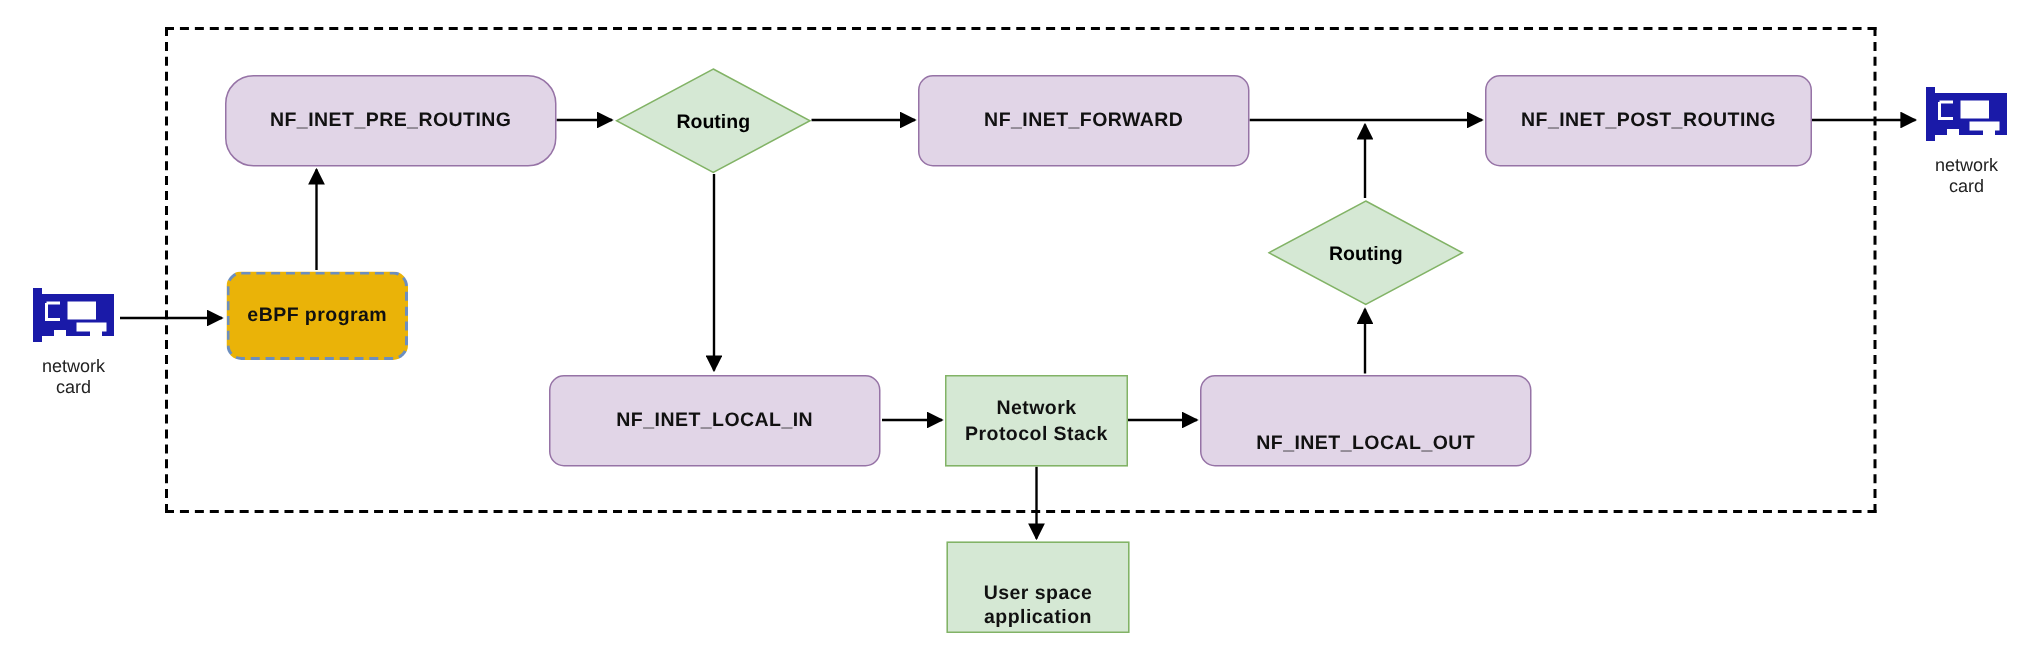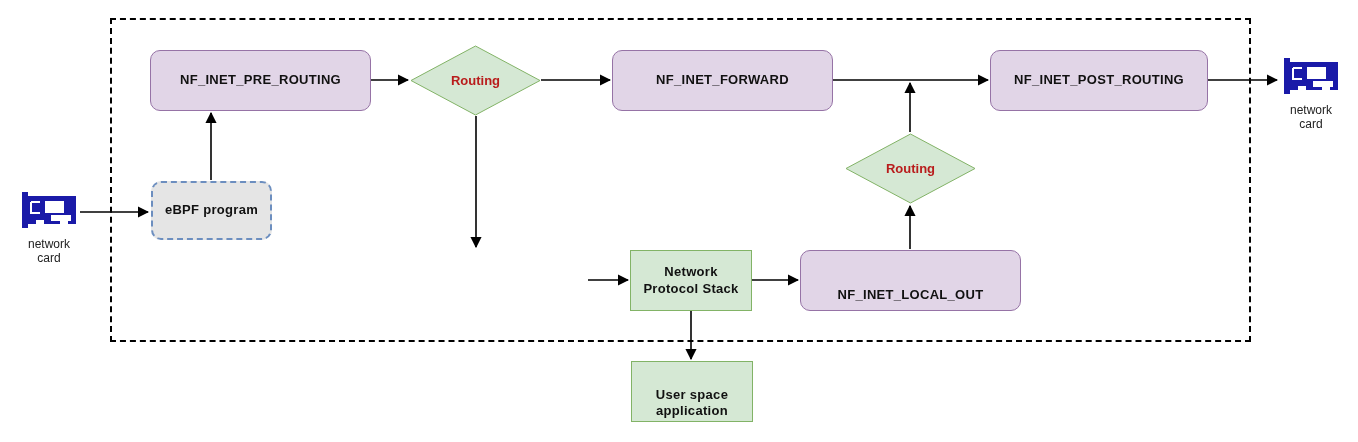"NF_INET_PRE_ROUTING" div.node { border-radius: none -> 19px }
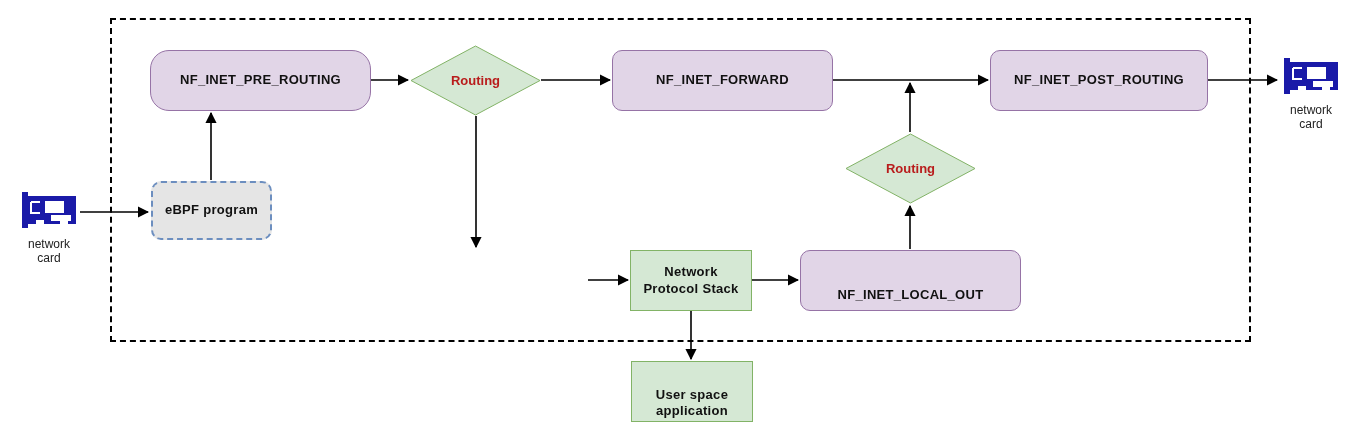"Routing" .diamond-label { color: #b91c1c -> #000000 }
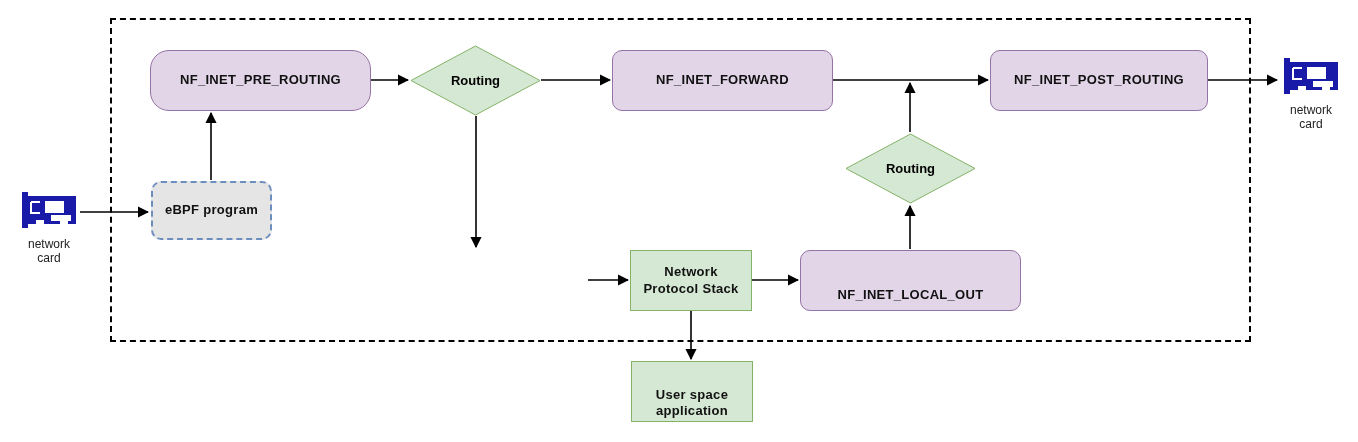"eBPF program" .ebpf-node { background: #e5e5e5 -> #eab308 }
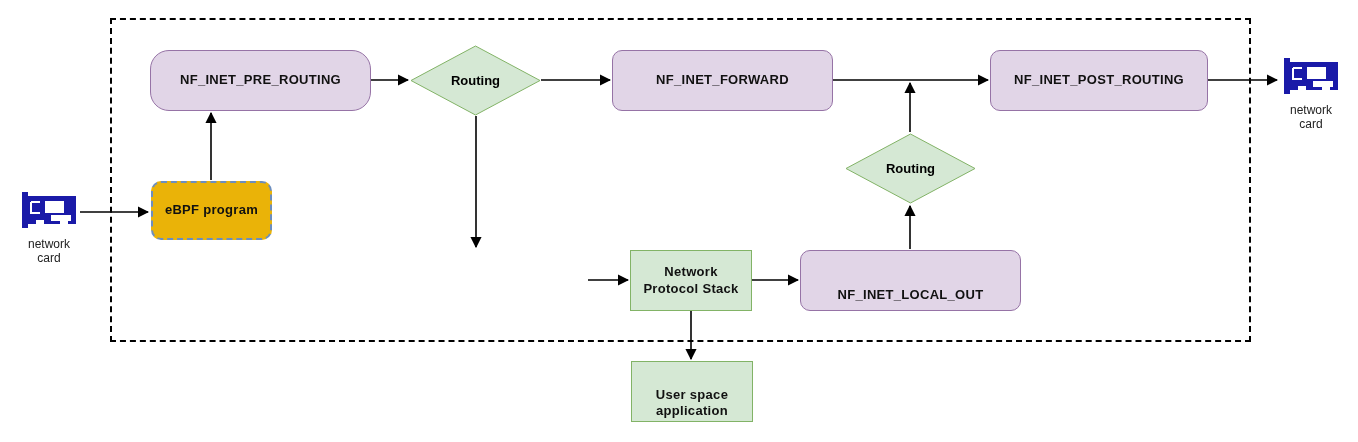"NF_INET_LOCAL_IN" div.node { html: none -> <div> <span>NF_INET_LOCAL_IN</span> </div> }
